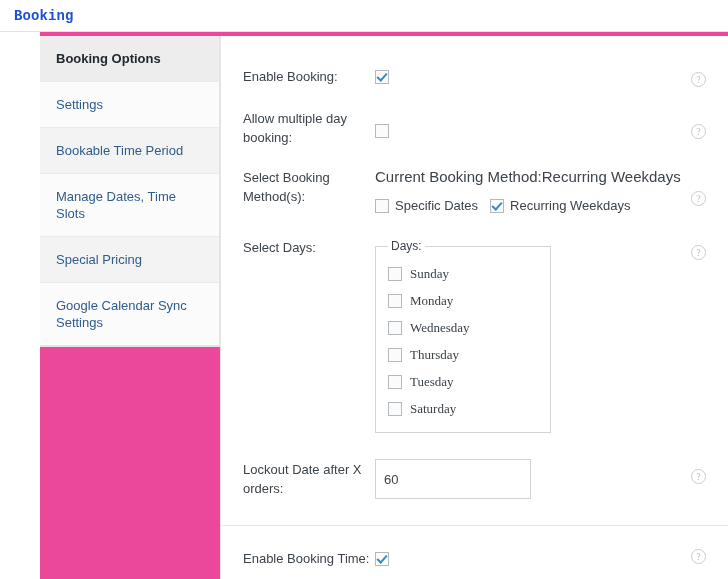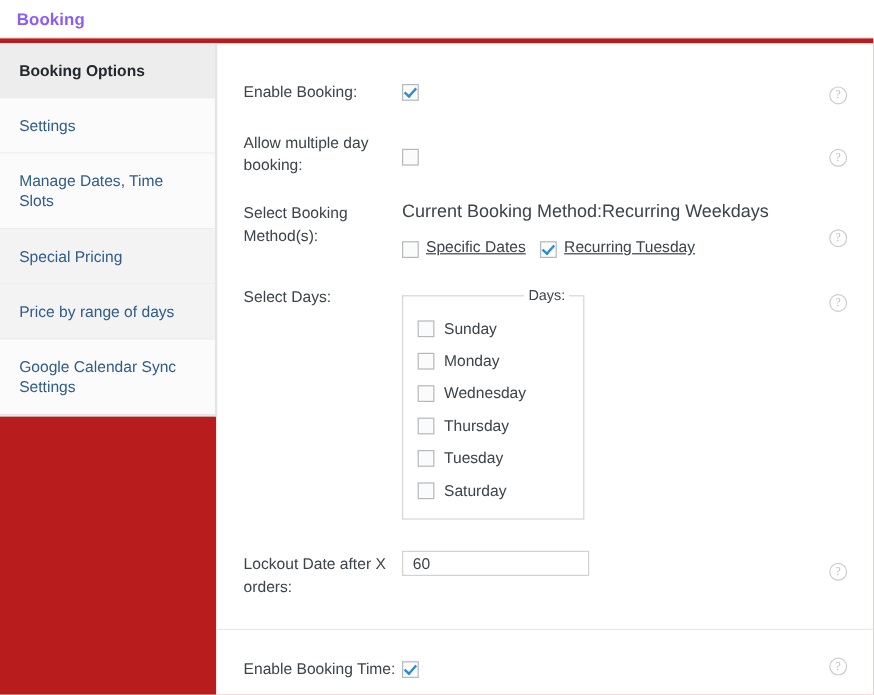"Booking" .page-header .title { color: #8b5cf6 -> #1d4ed8; font-family: none -> Liberation Mono, monospace }
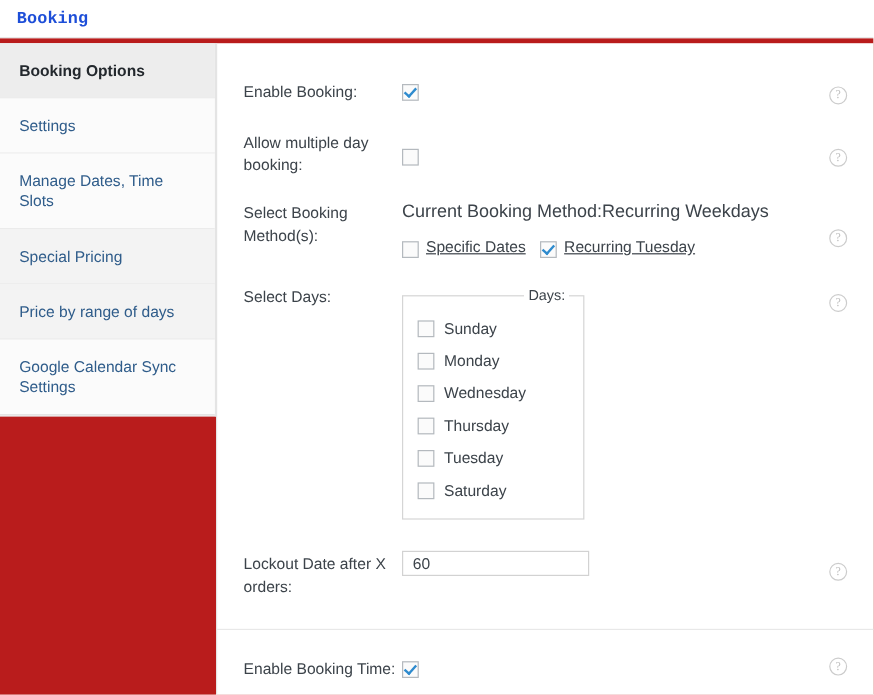"Booking Options" .layout { background: #b91c1c -> #ec4899; margin-left: none -> 40px }
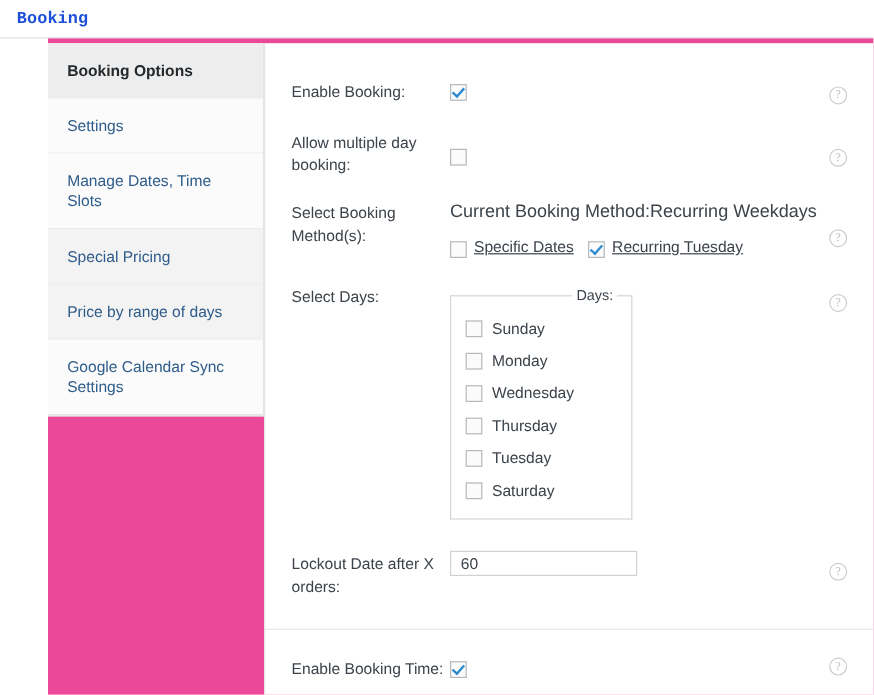"Bookable Time Period" div.side-item { html: none -> <div> <span>Bookable Time Period</span> </div> }
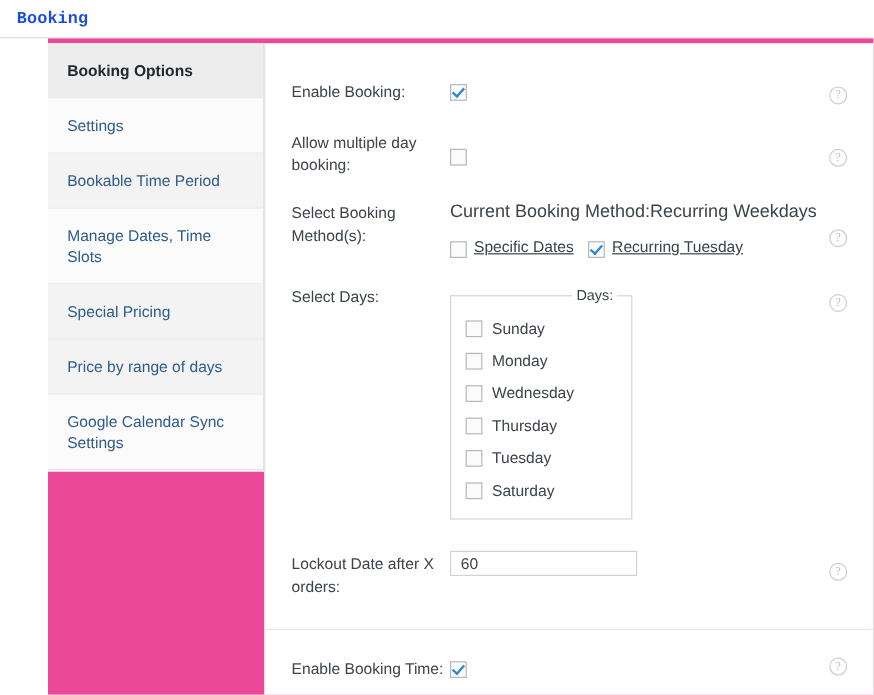"Specific Dates" .inline-check { align-items: flex-end -> center; text-decoration: underline -> none }
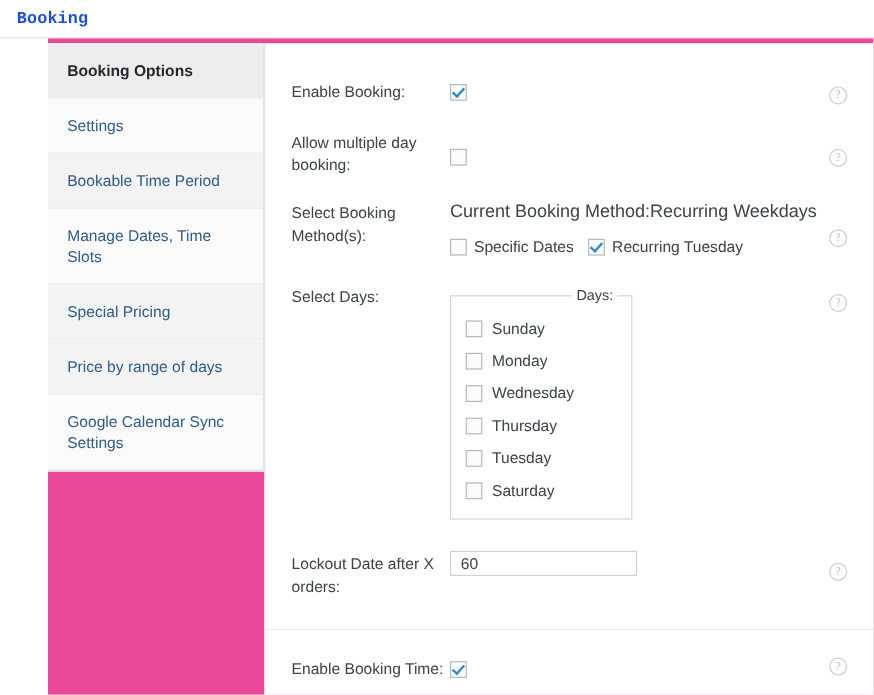"Recurring Tuesday" span.lbl { text: Tuesday -> Weekdays }
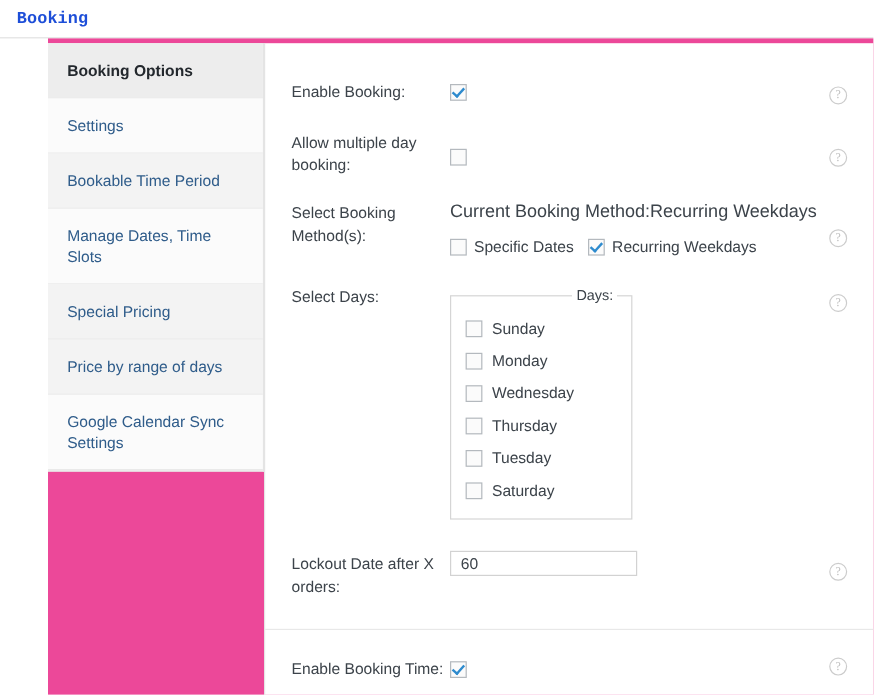"Days:" .days-fieldset { text-align: right -> none; width: 152px -> 176px }
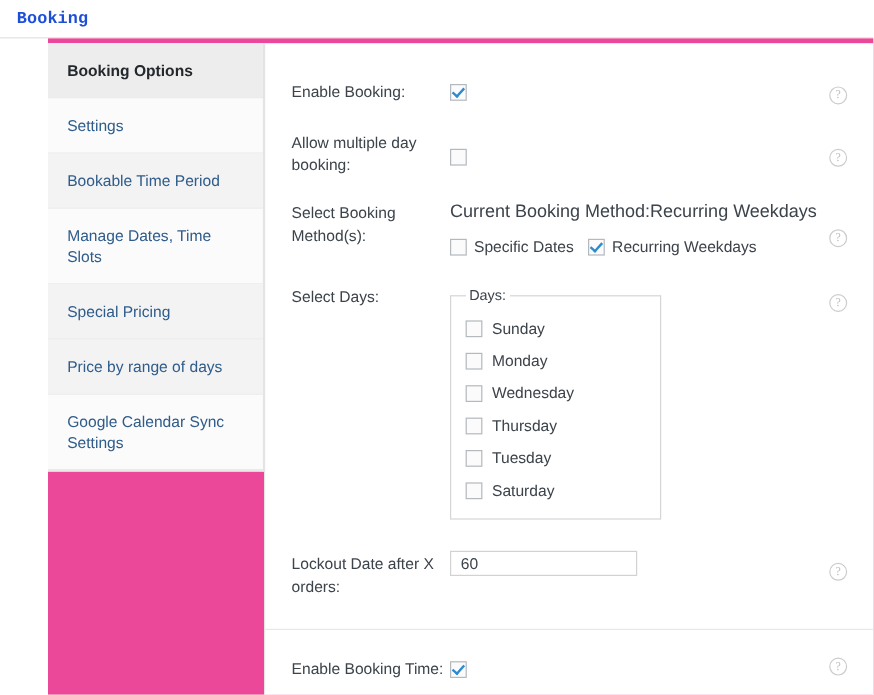"Sunday" .day-row { font-family: none -> Liberation Serif, serif }
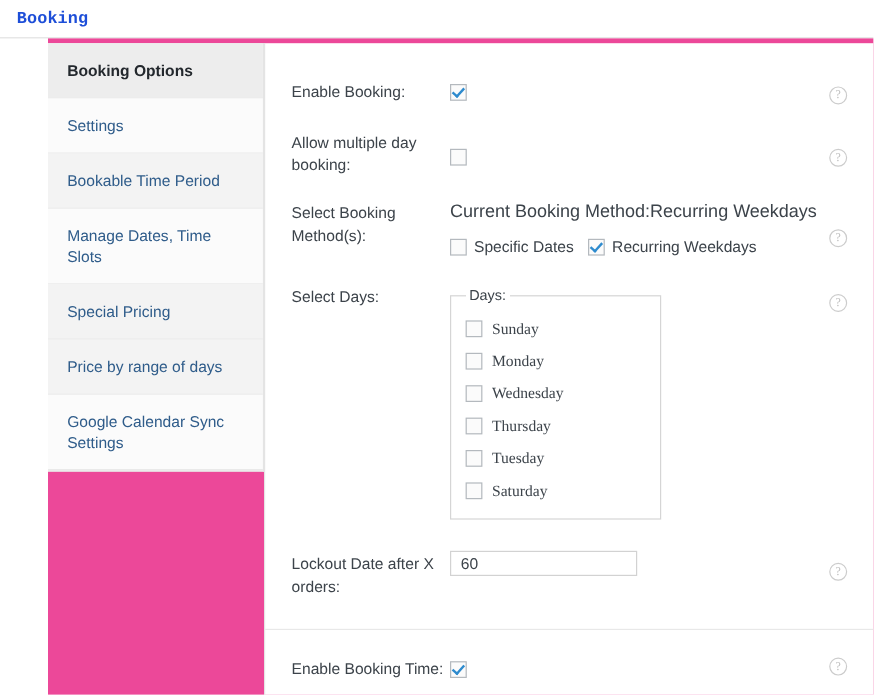"Price by range of days" div.side-item { html: <div> <span>Price by range of days</span> </div> -> none }
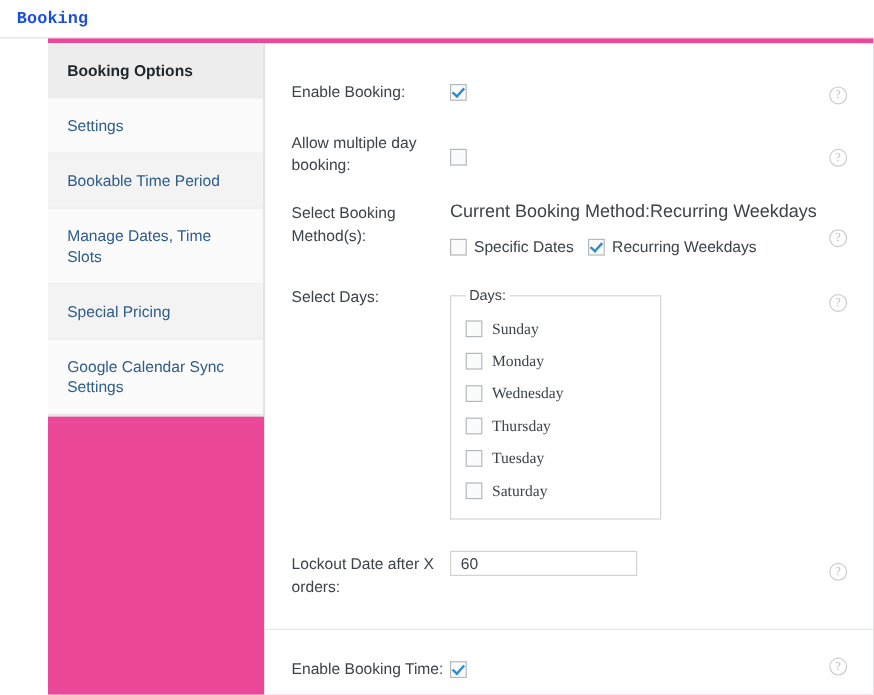"60" .text-input { height: 21px -> 40px }
